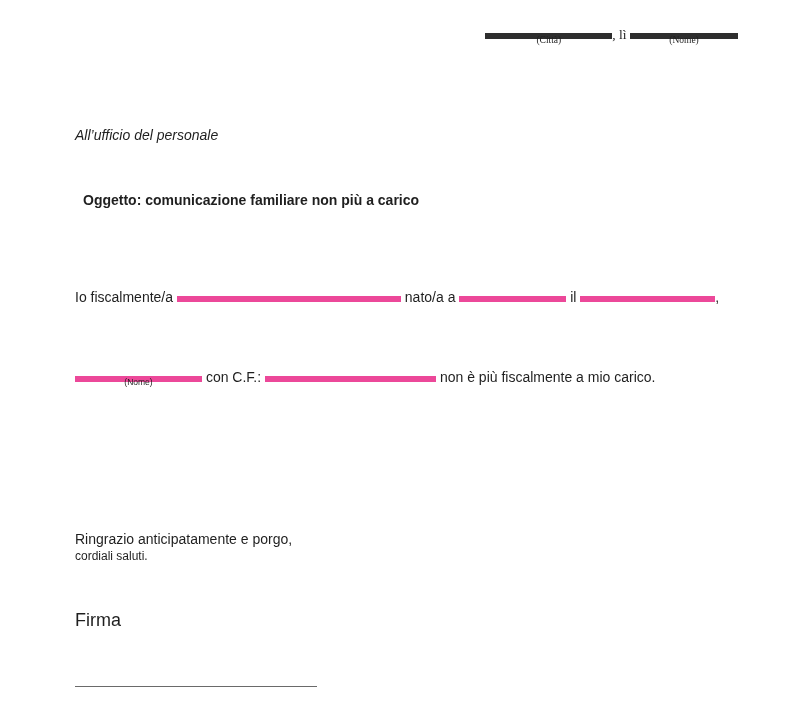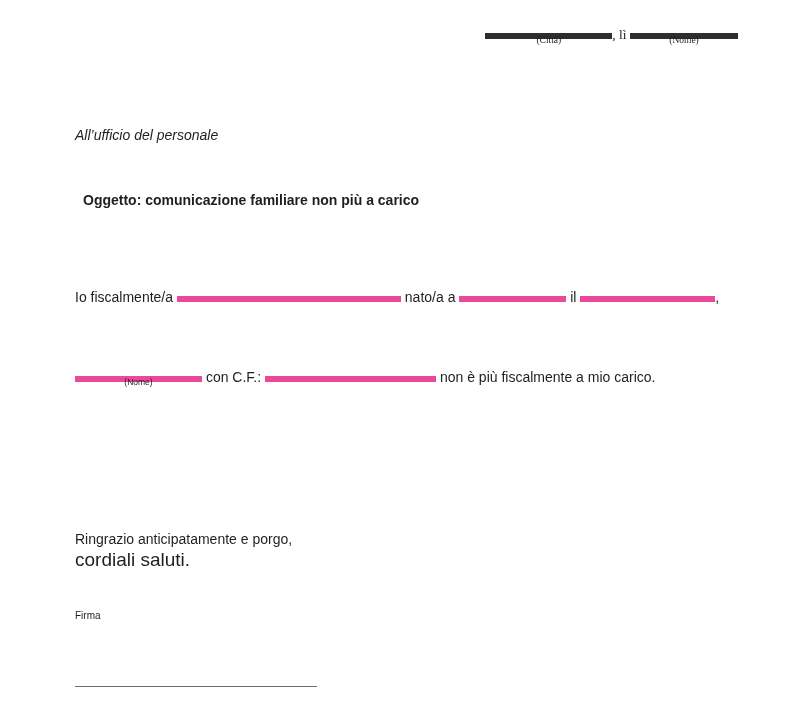"cordiali saluti." .salutation { font-size: 19px -> 12px }
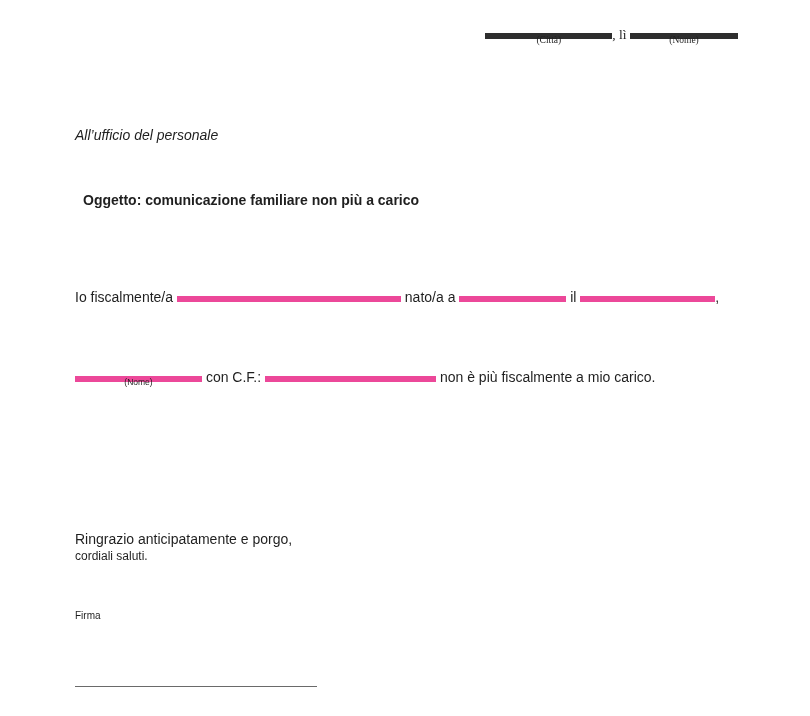"Firma" .firma { font-size: 10px -> 18px }
